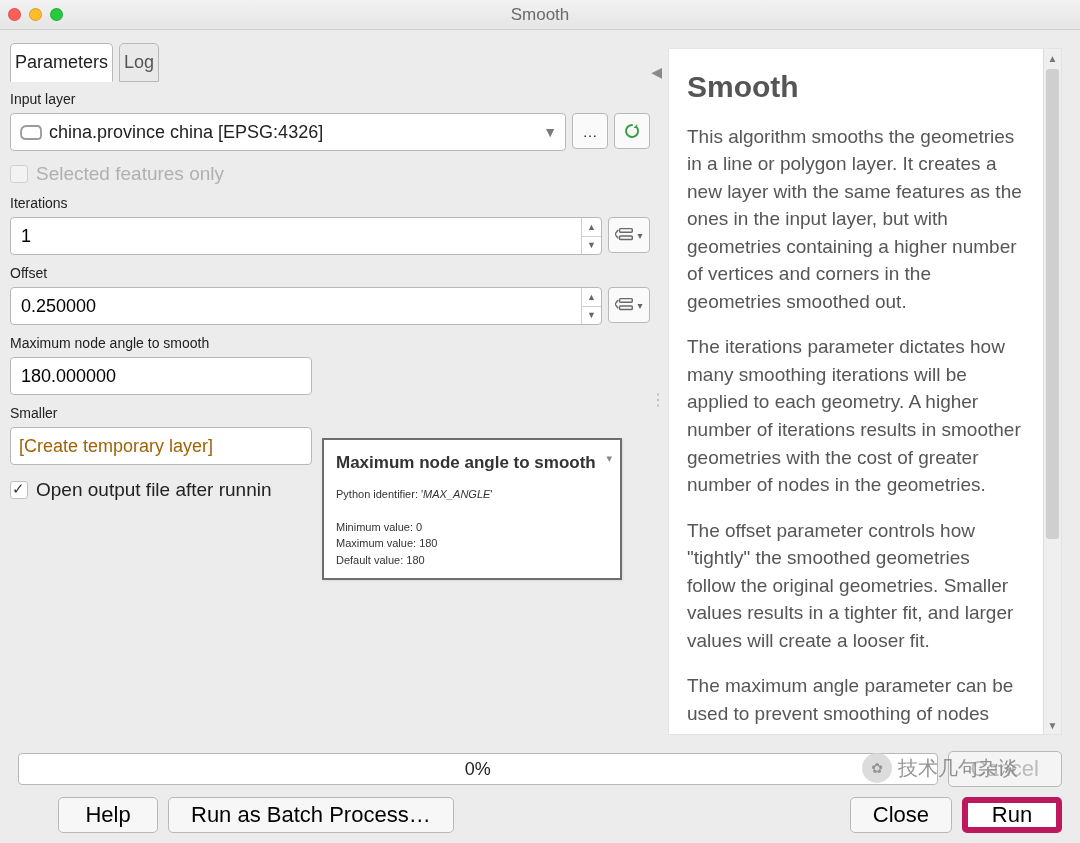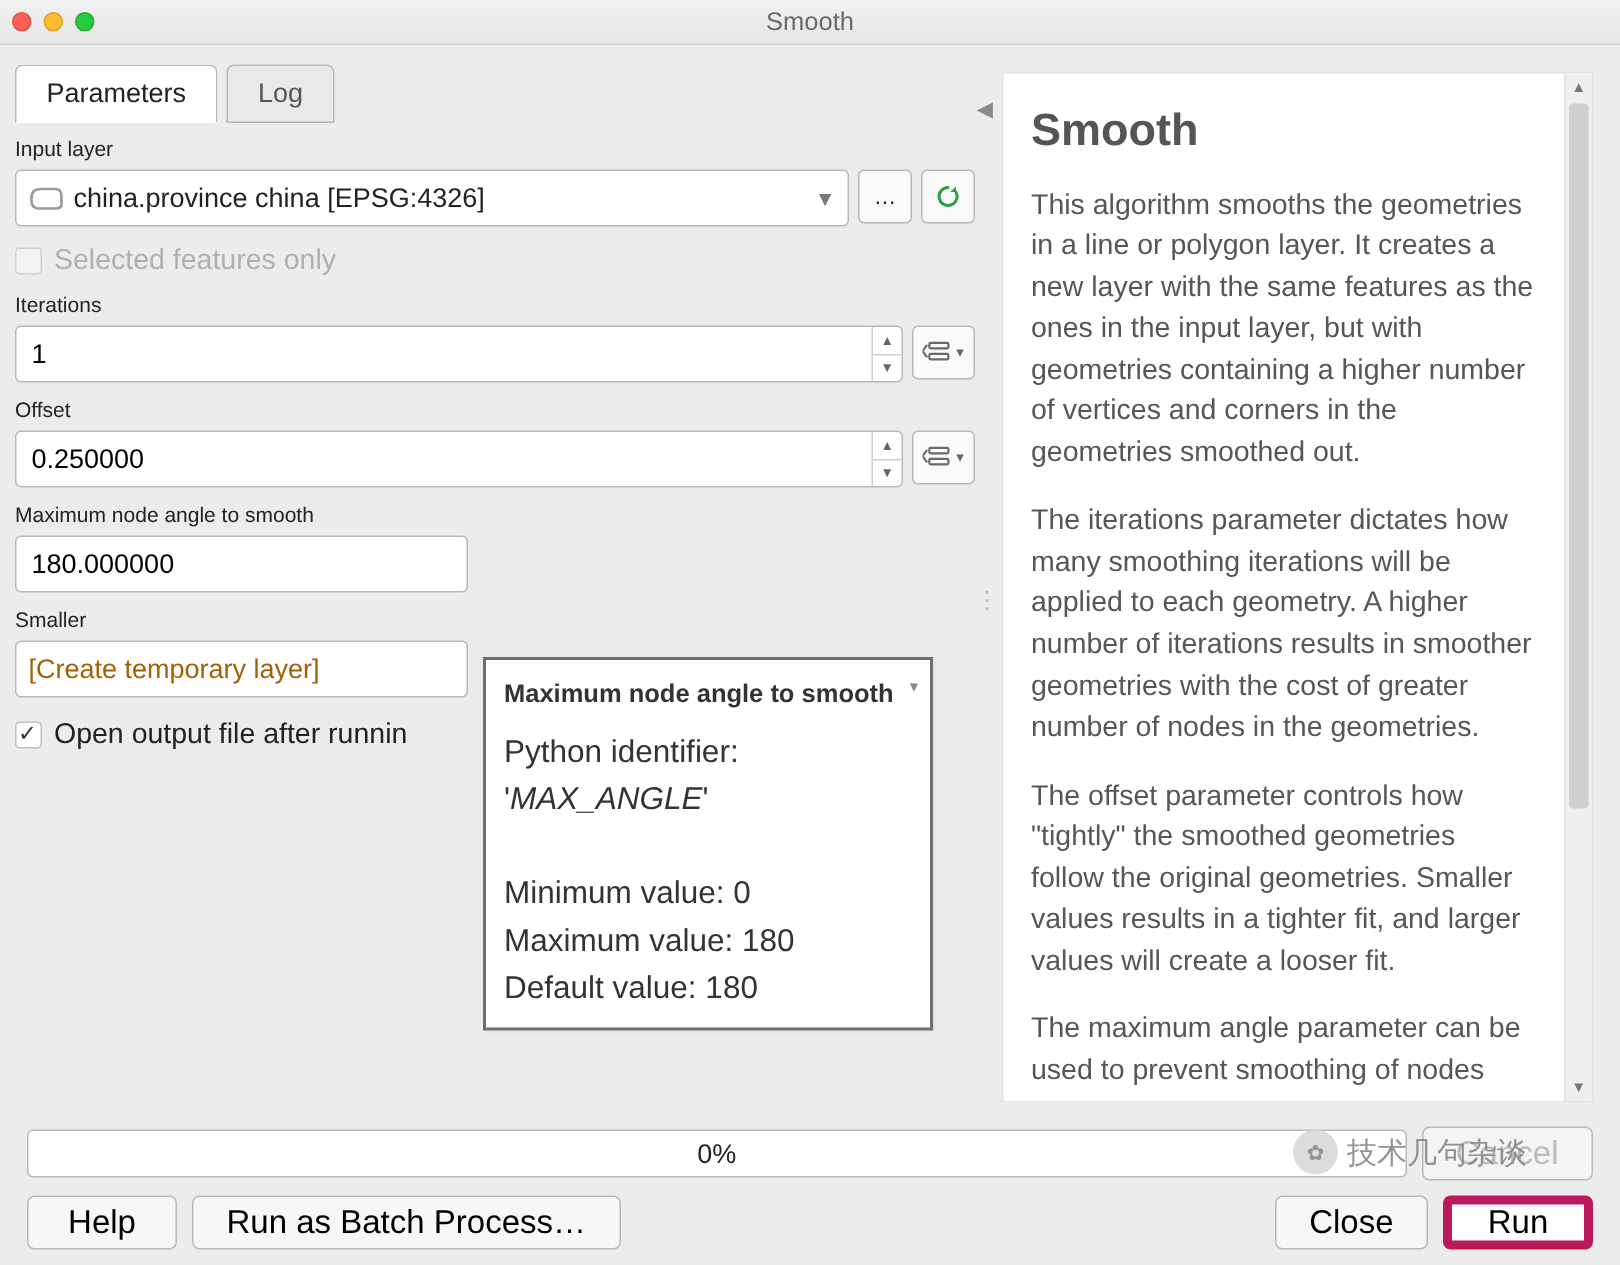"Parameters" .tab { padding: 8px 20px -> 8px 4px }
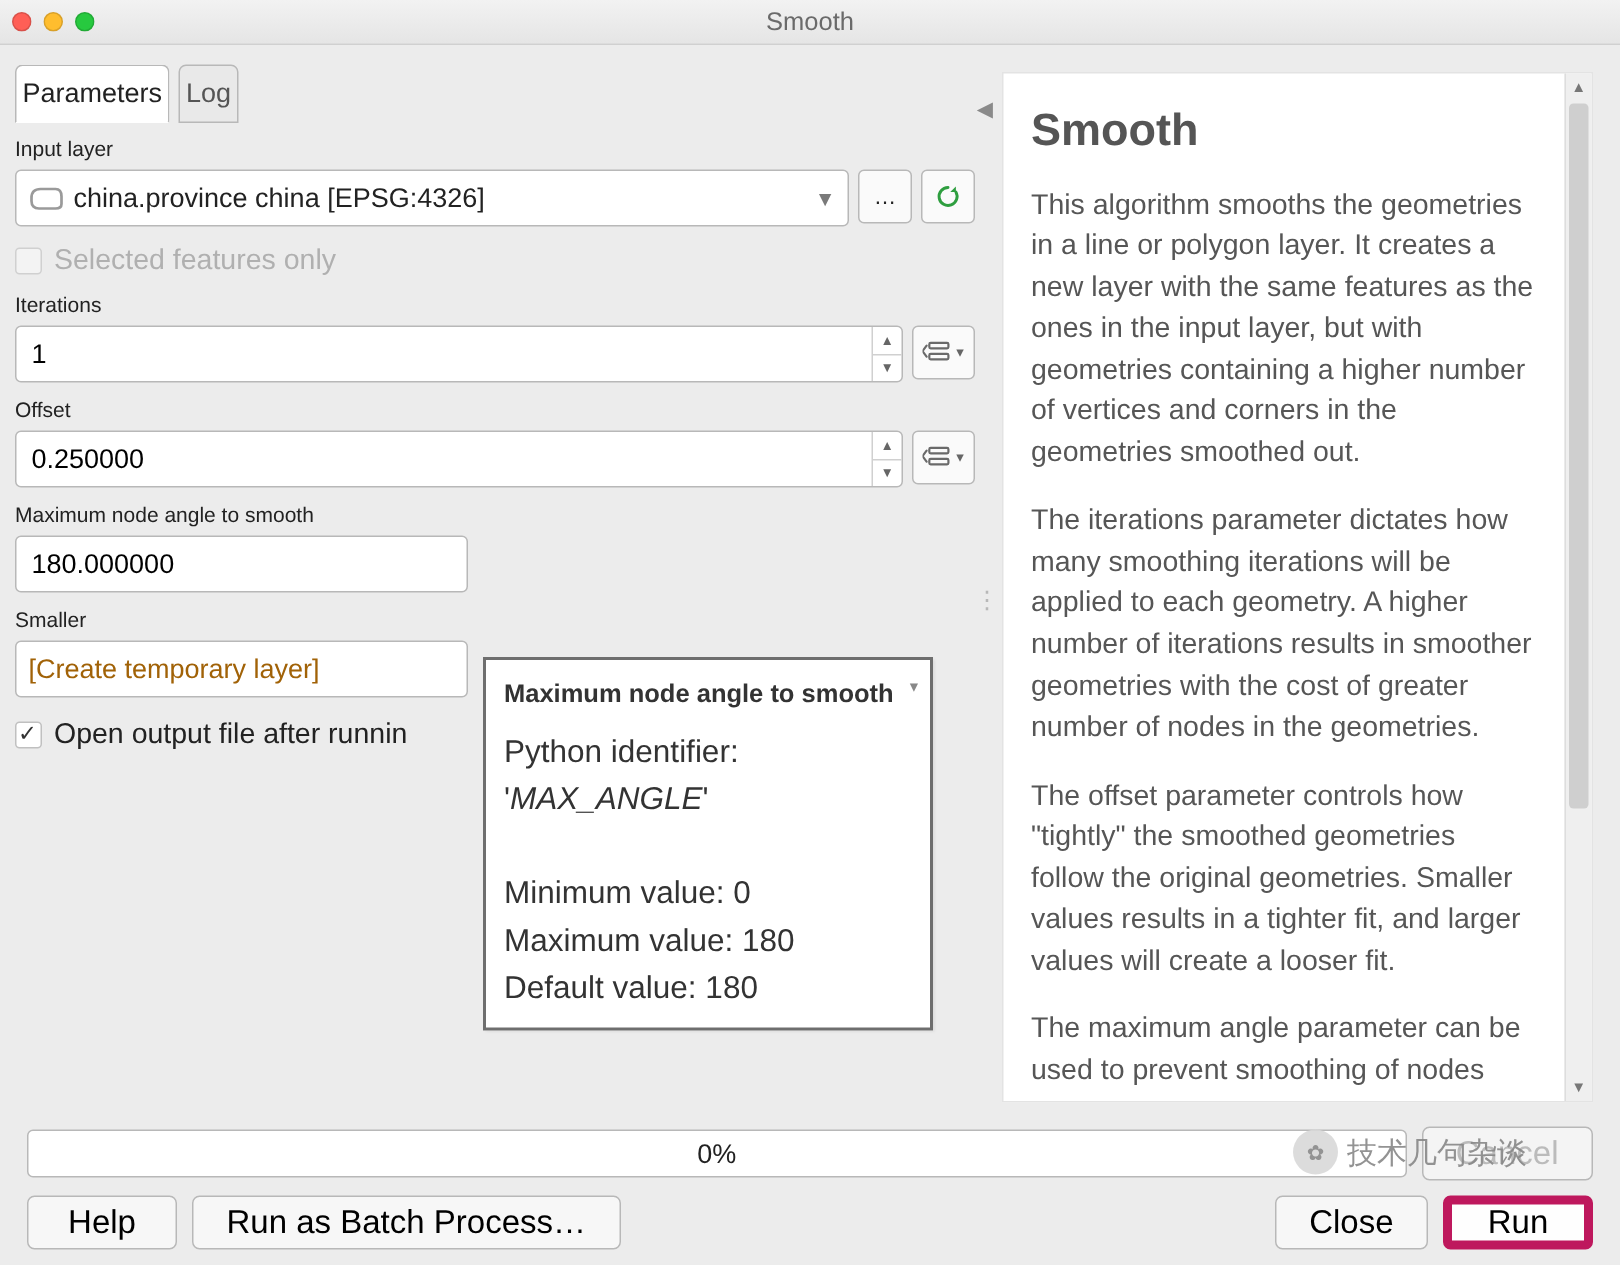"Python identifier: 'MAX_ANGLE'" .tooltip .tt-body { font-size: 21px -> 11px }
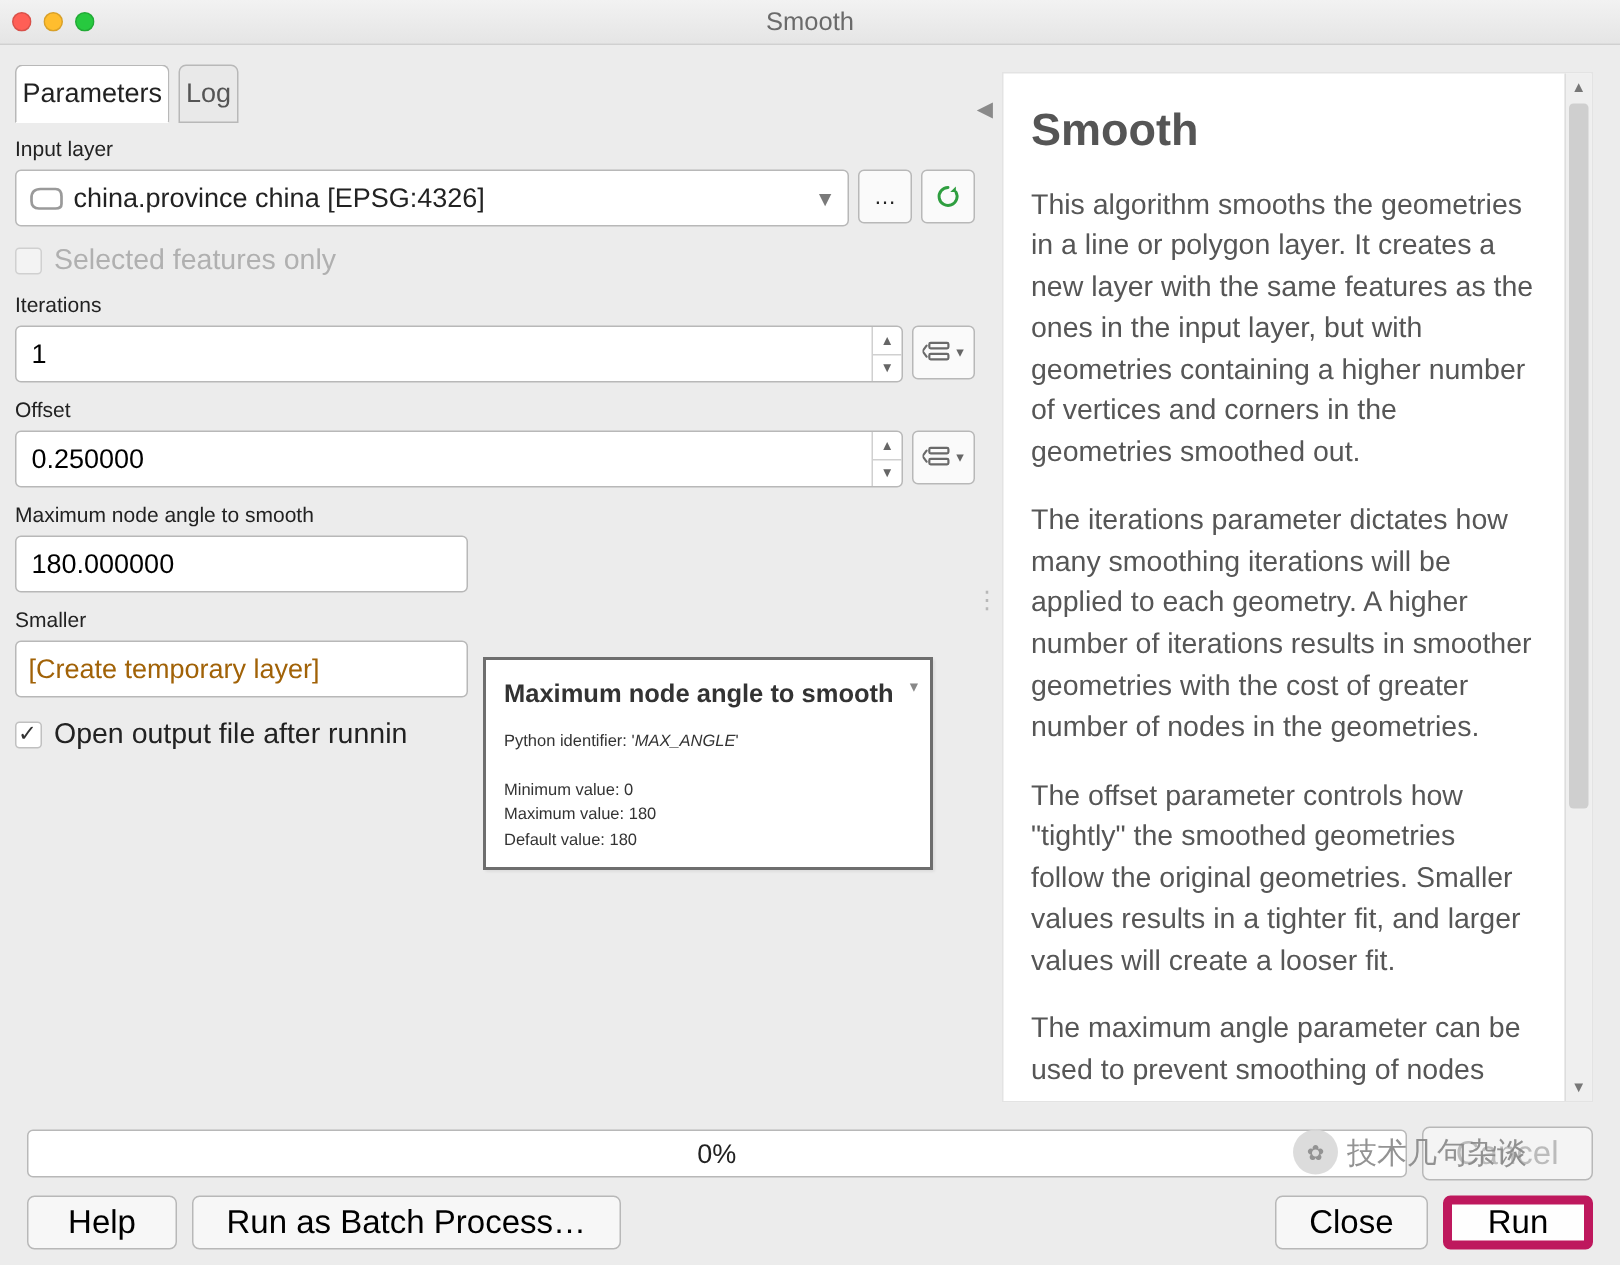"Help" .btn-row { margin-left: none -> 40px }
